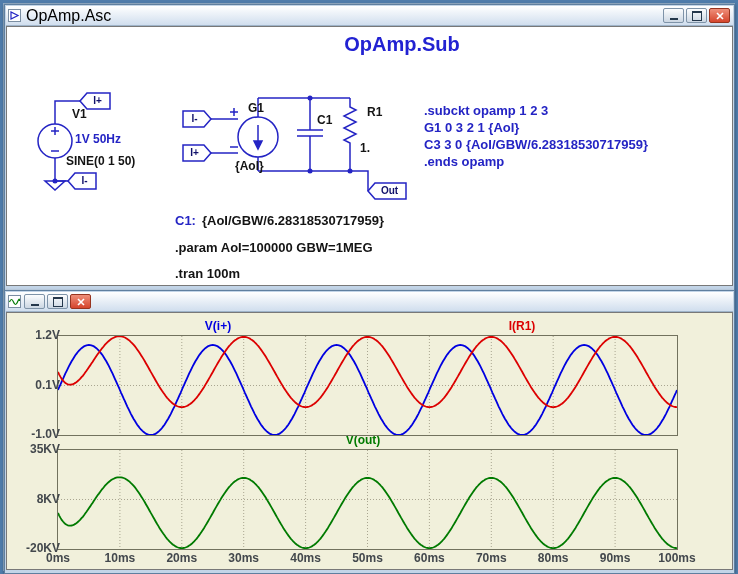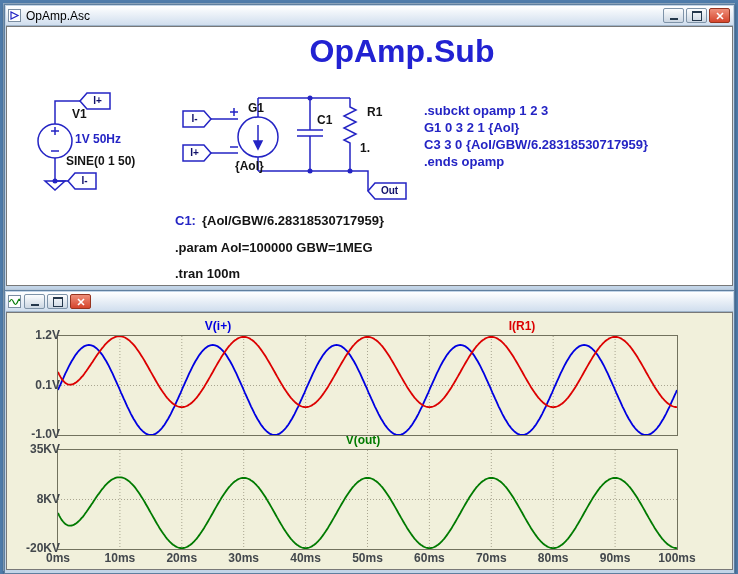"OpAmp.Asc" .title-text { font-size: 12px -> 16px }
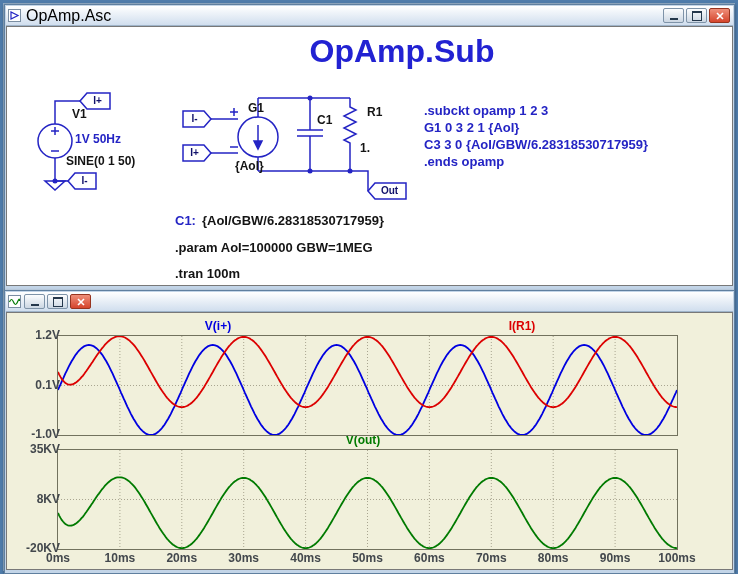"OpAmp.Sub" .heading { font-size: 32px -> 20px }
